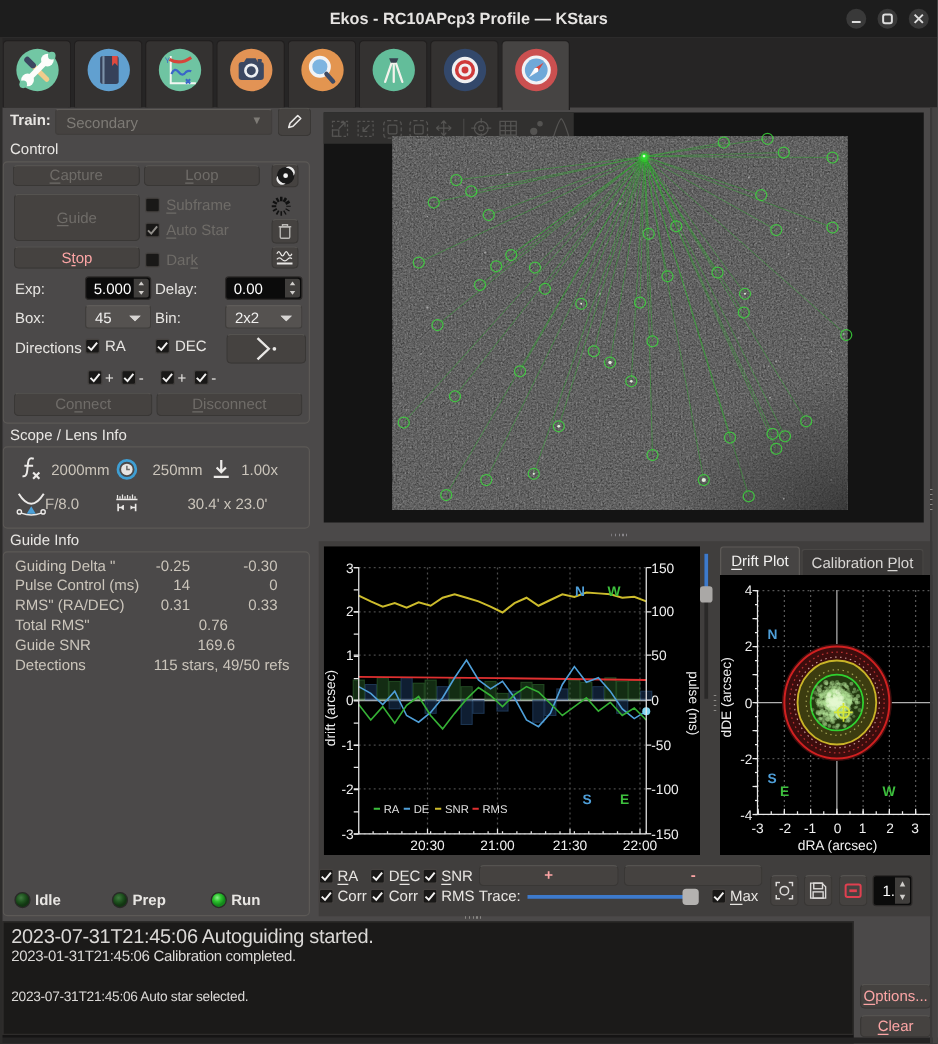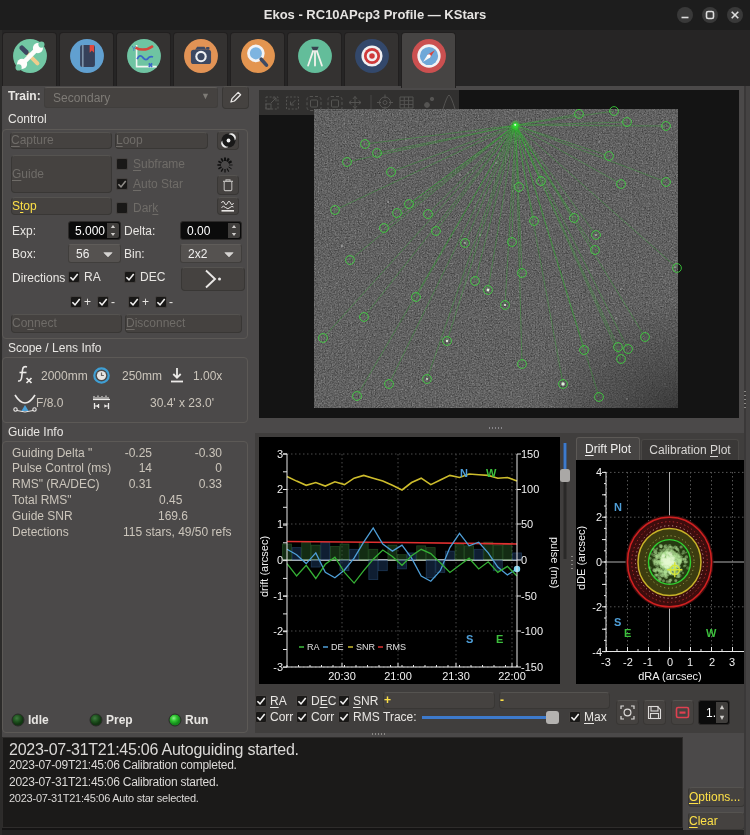"Capture" .btn { text-align: left -> center }
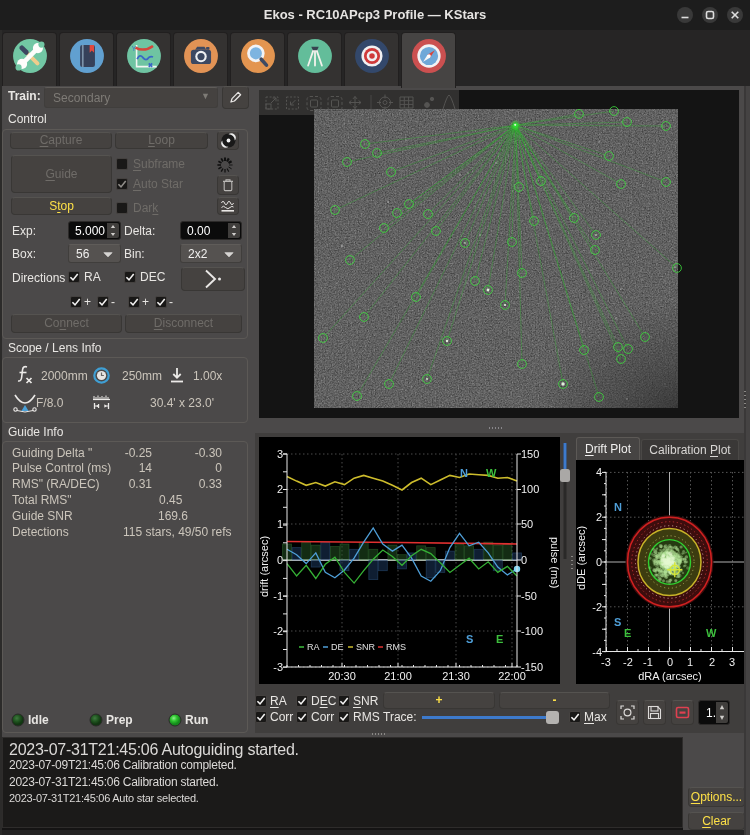"Stop" .btn.en { color: #fde047 -> #fca5a5 }
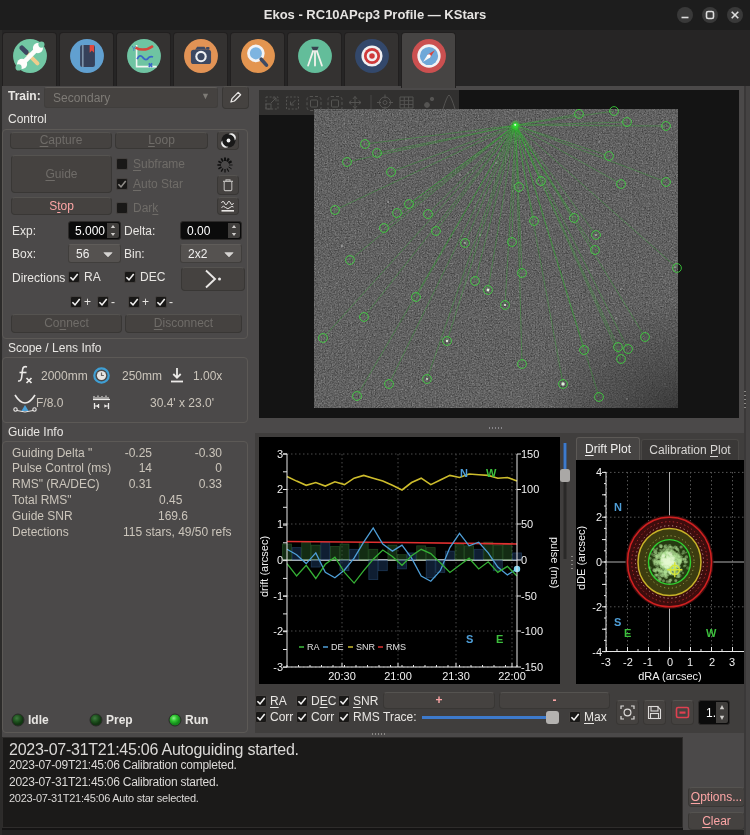"Delta:" div.abs { text: Delta -> Delay }
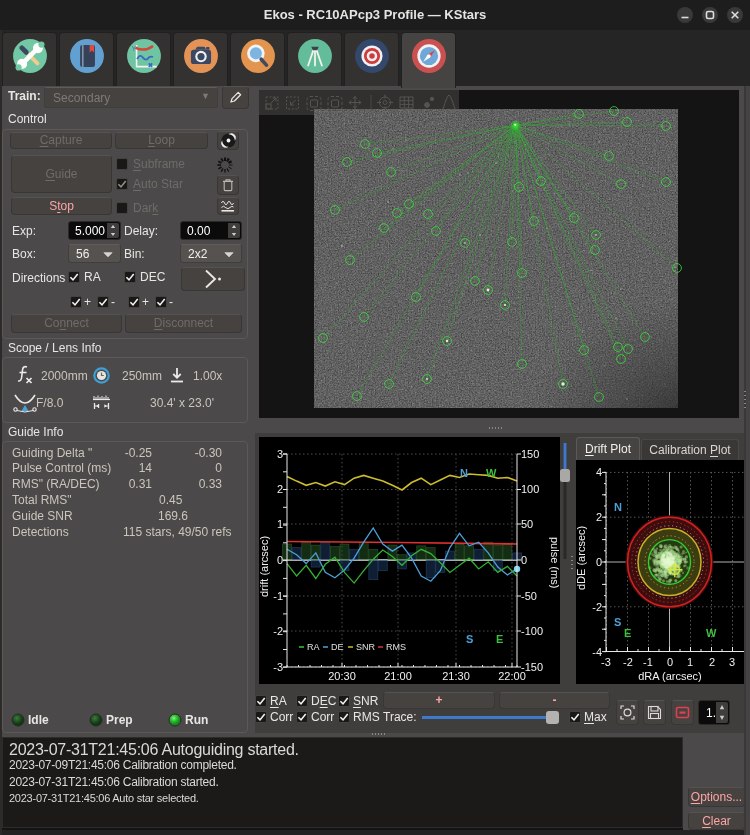"56" span { text: 56 -> 45 }
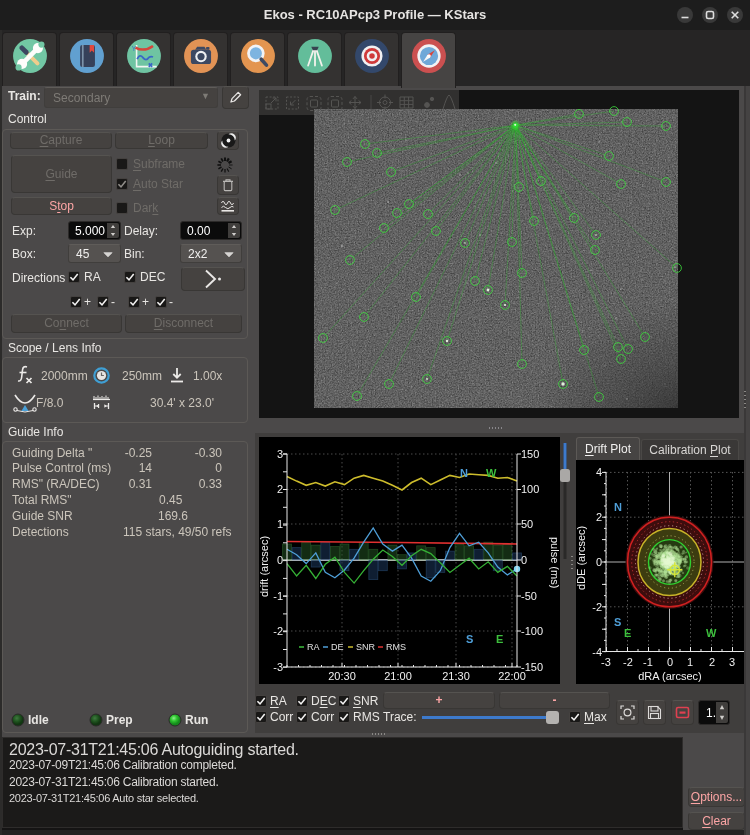"0.45" div.abs { text: 0.45 -> 0.76 }
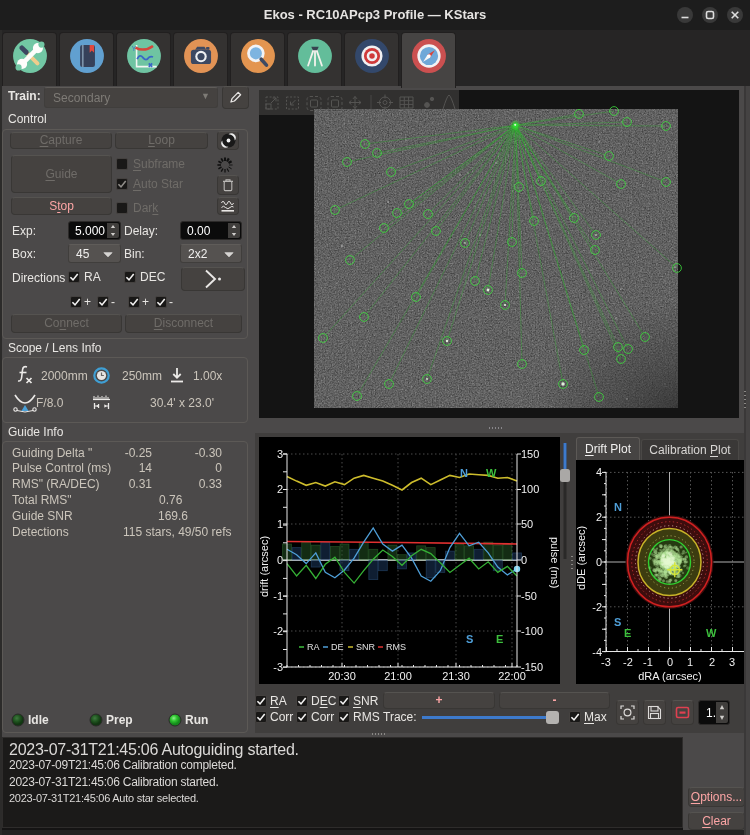"2023-07-09T21:45:06 Calibration" div.abs { text: 2023-07-09T21:45:06 -> 2023-01-31T21:45:06 }
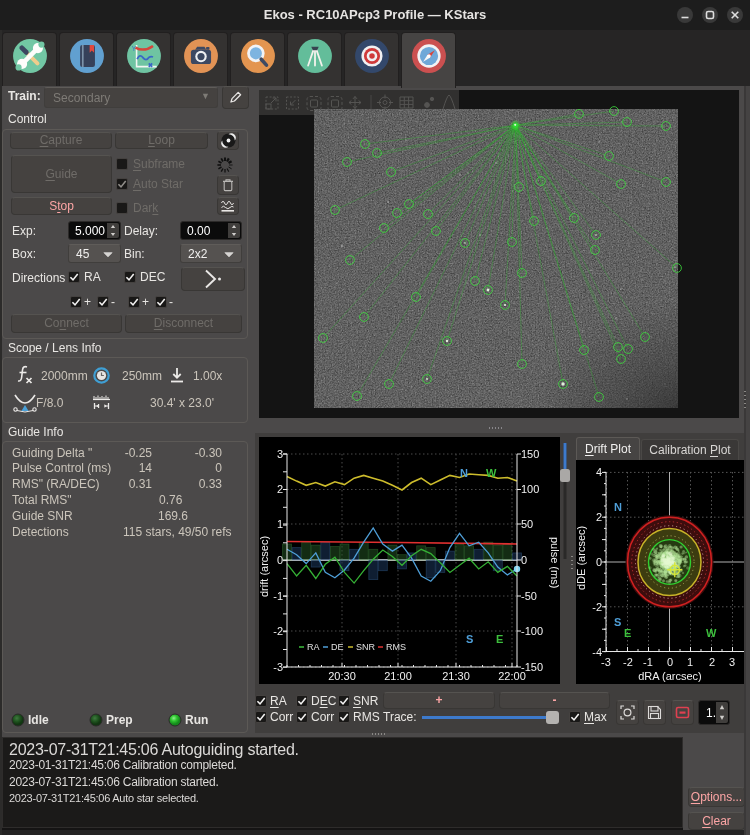"2023-07-31T21:45:06 Calibration started." div.abs { html: <div>2023-07-31T21:45:06 Calibration started.</div> -> none }
